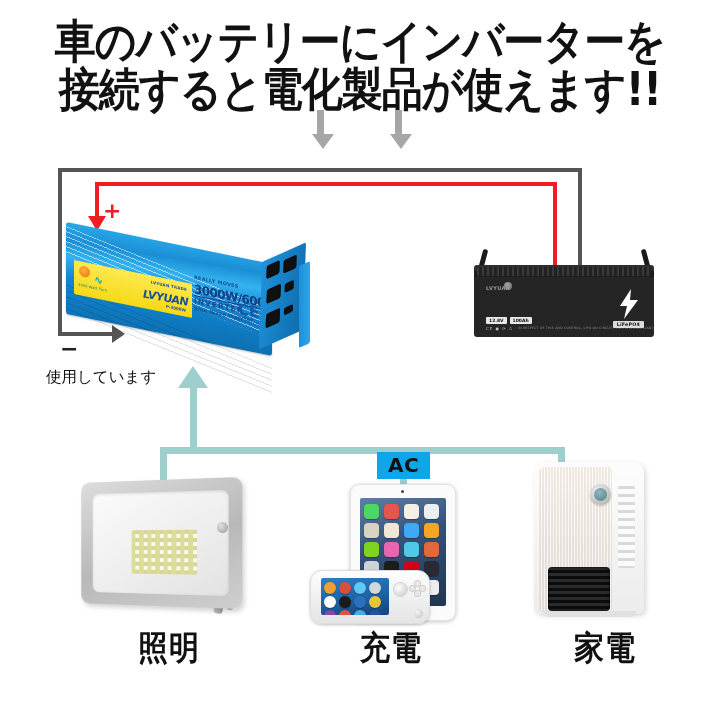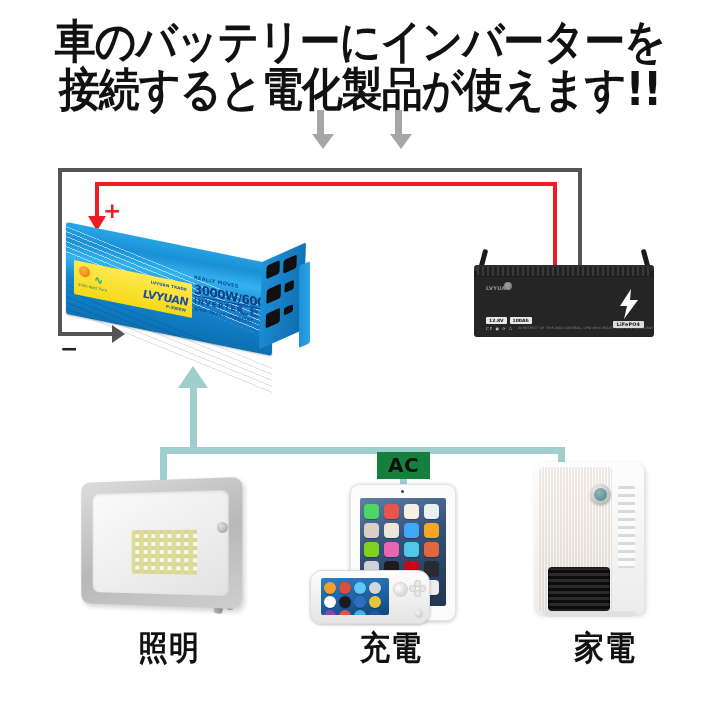"使用しています" div { html: none -> <div>使用しています</div> }
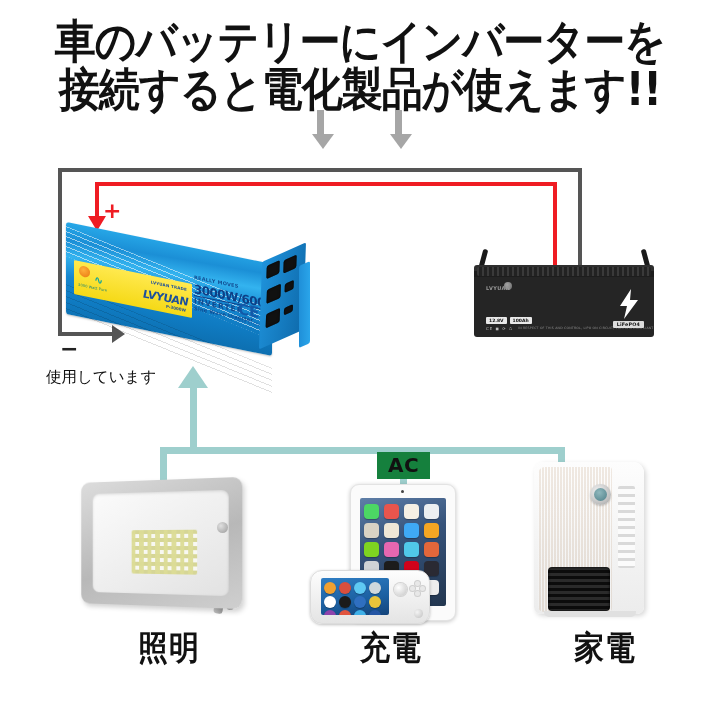"AC" .ac-badge { background: #15803d -> #0ea5e9 }
